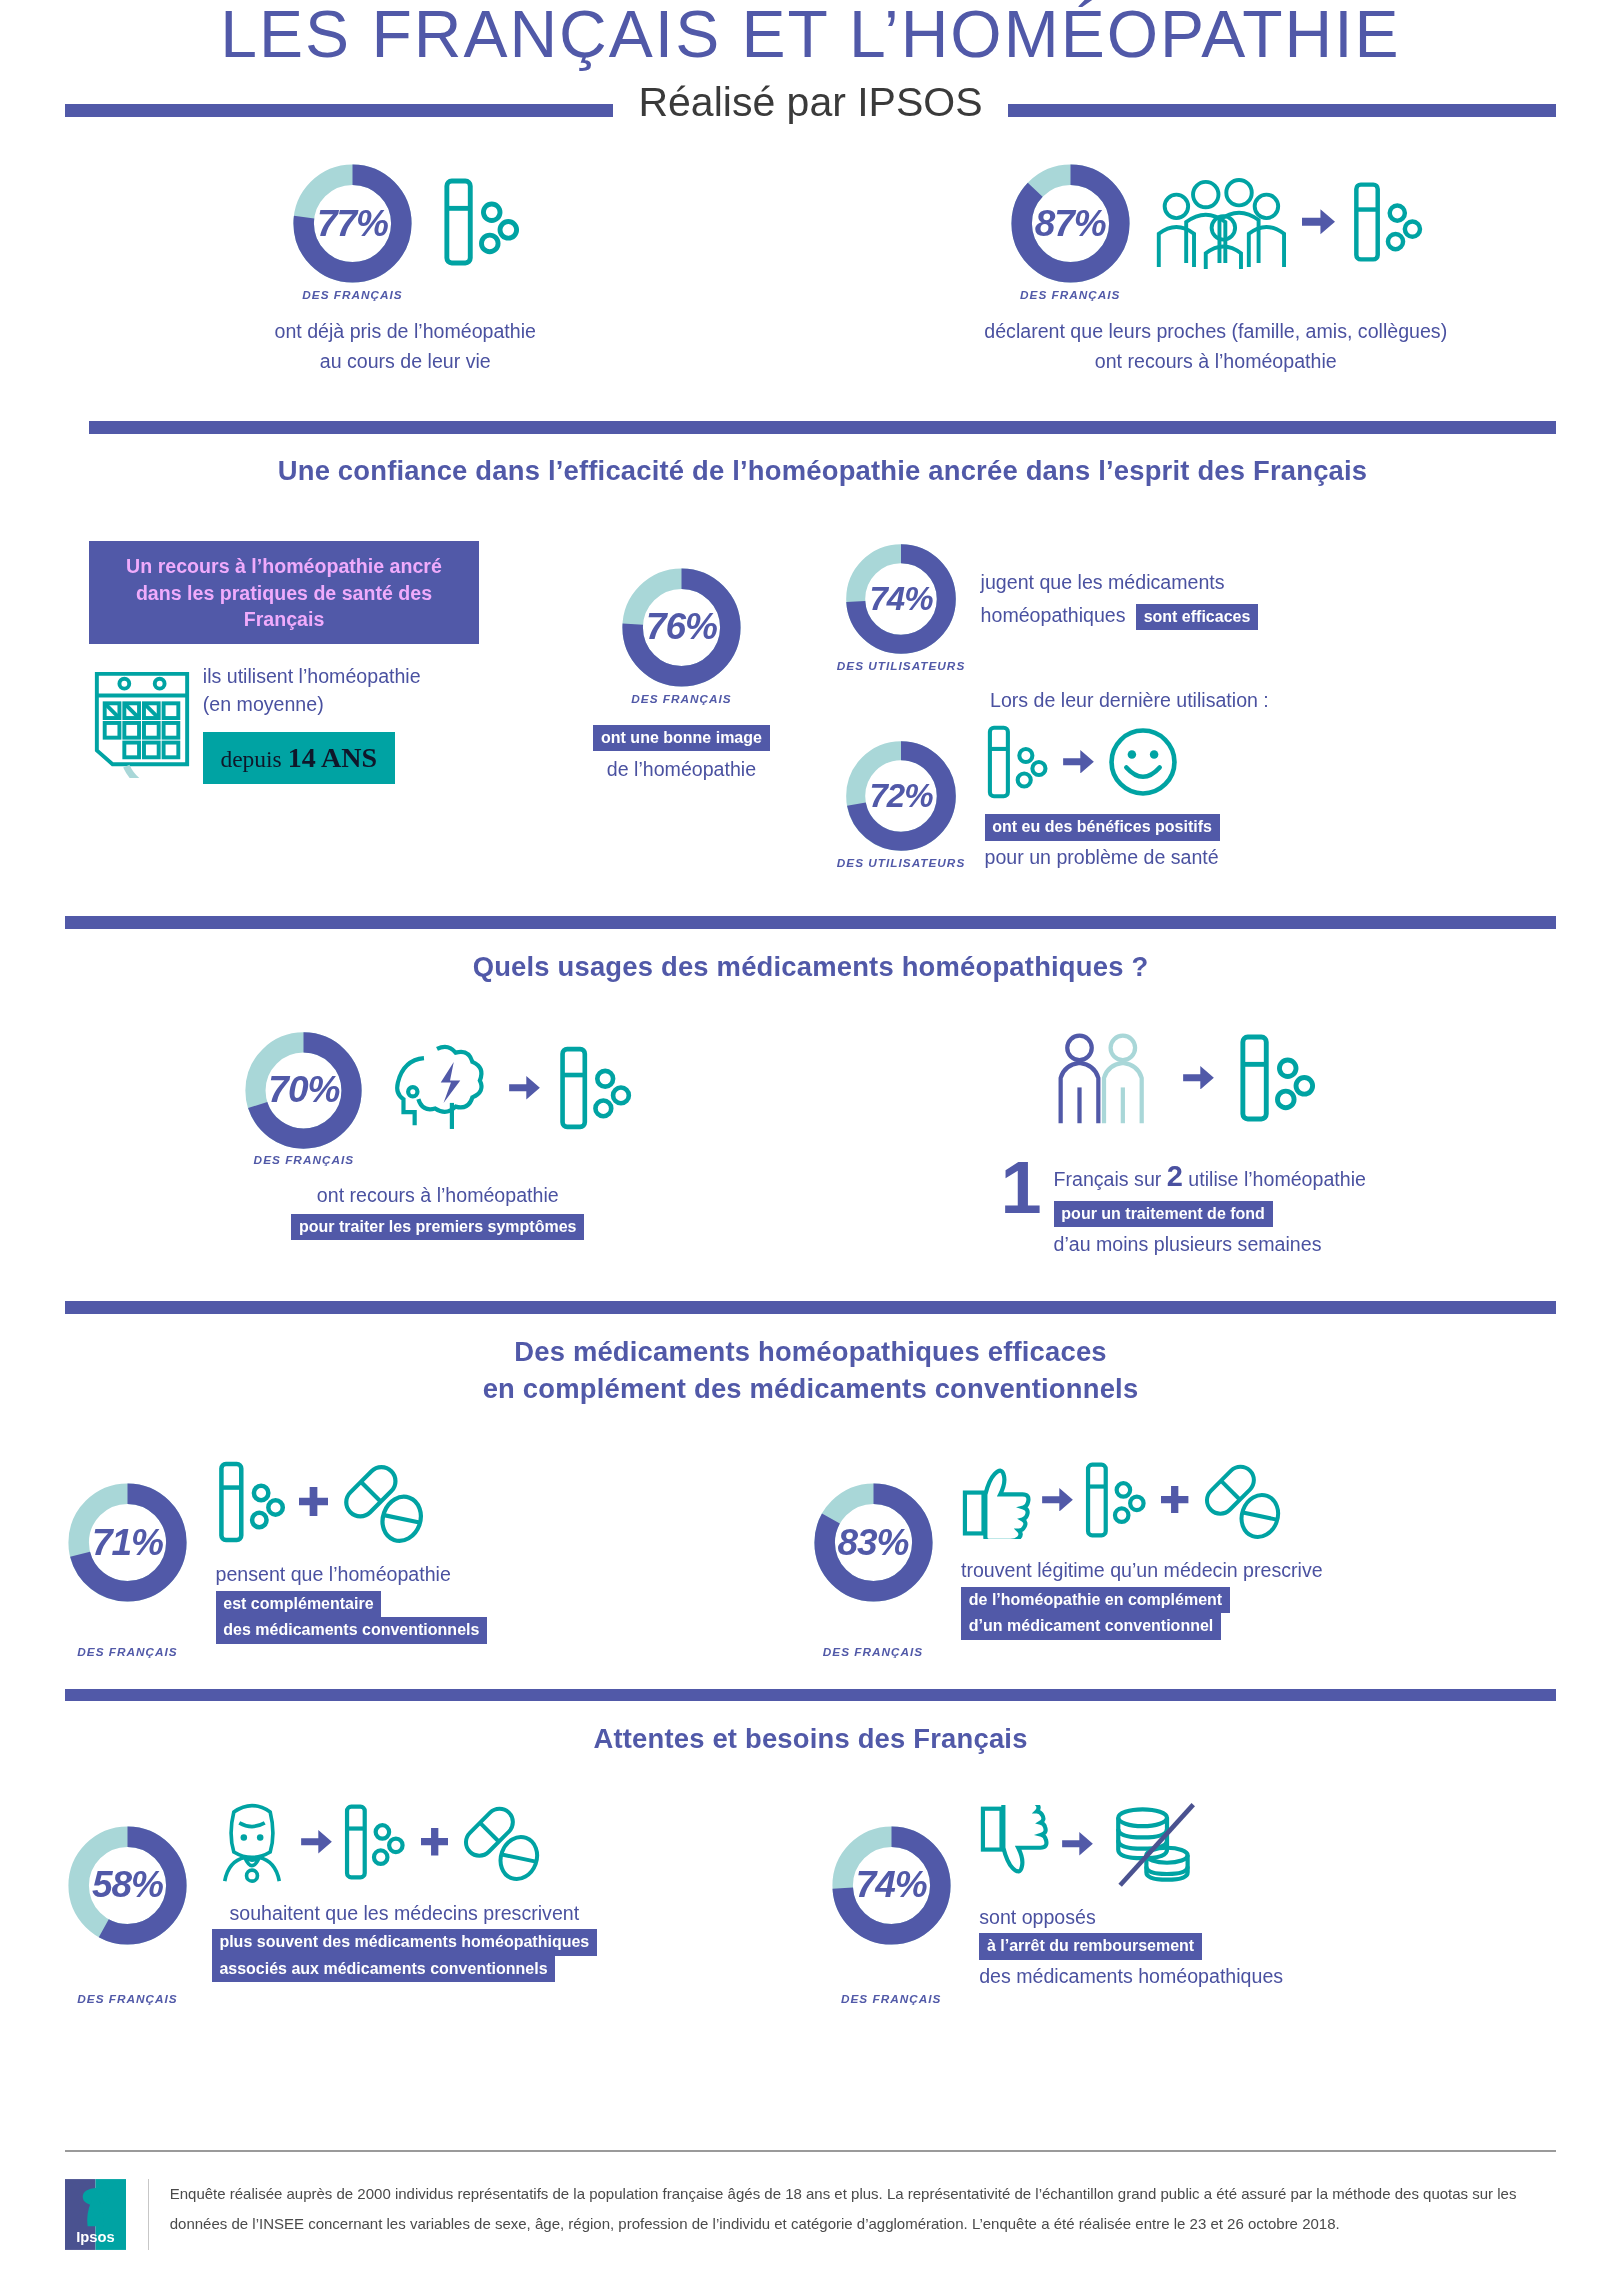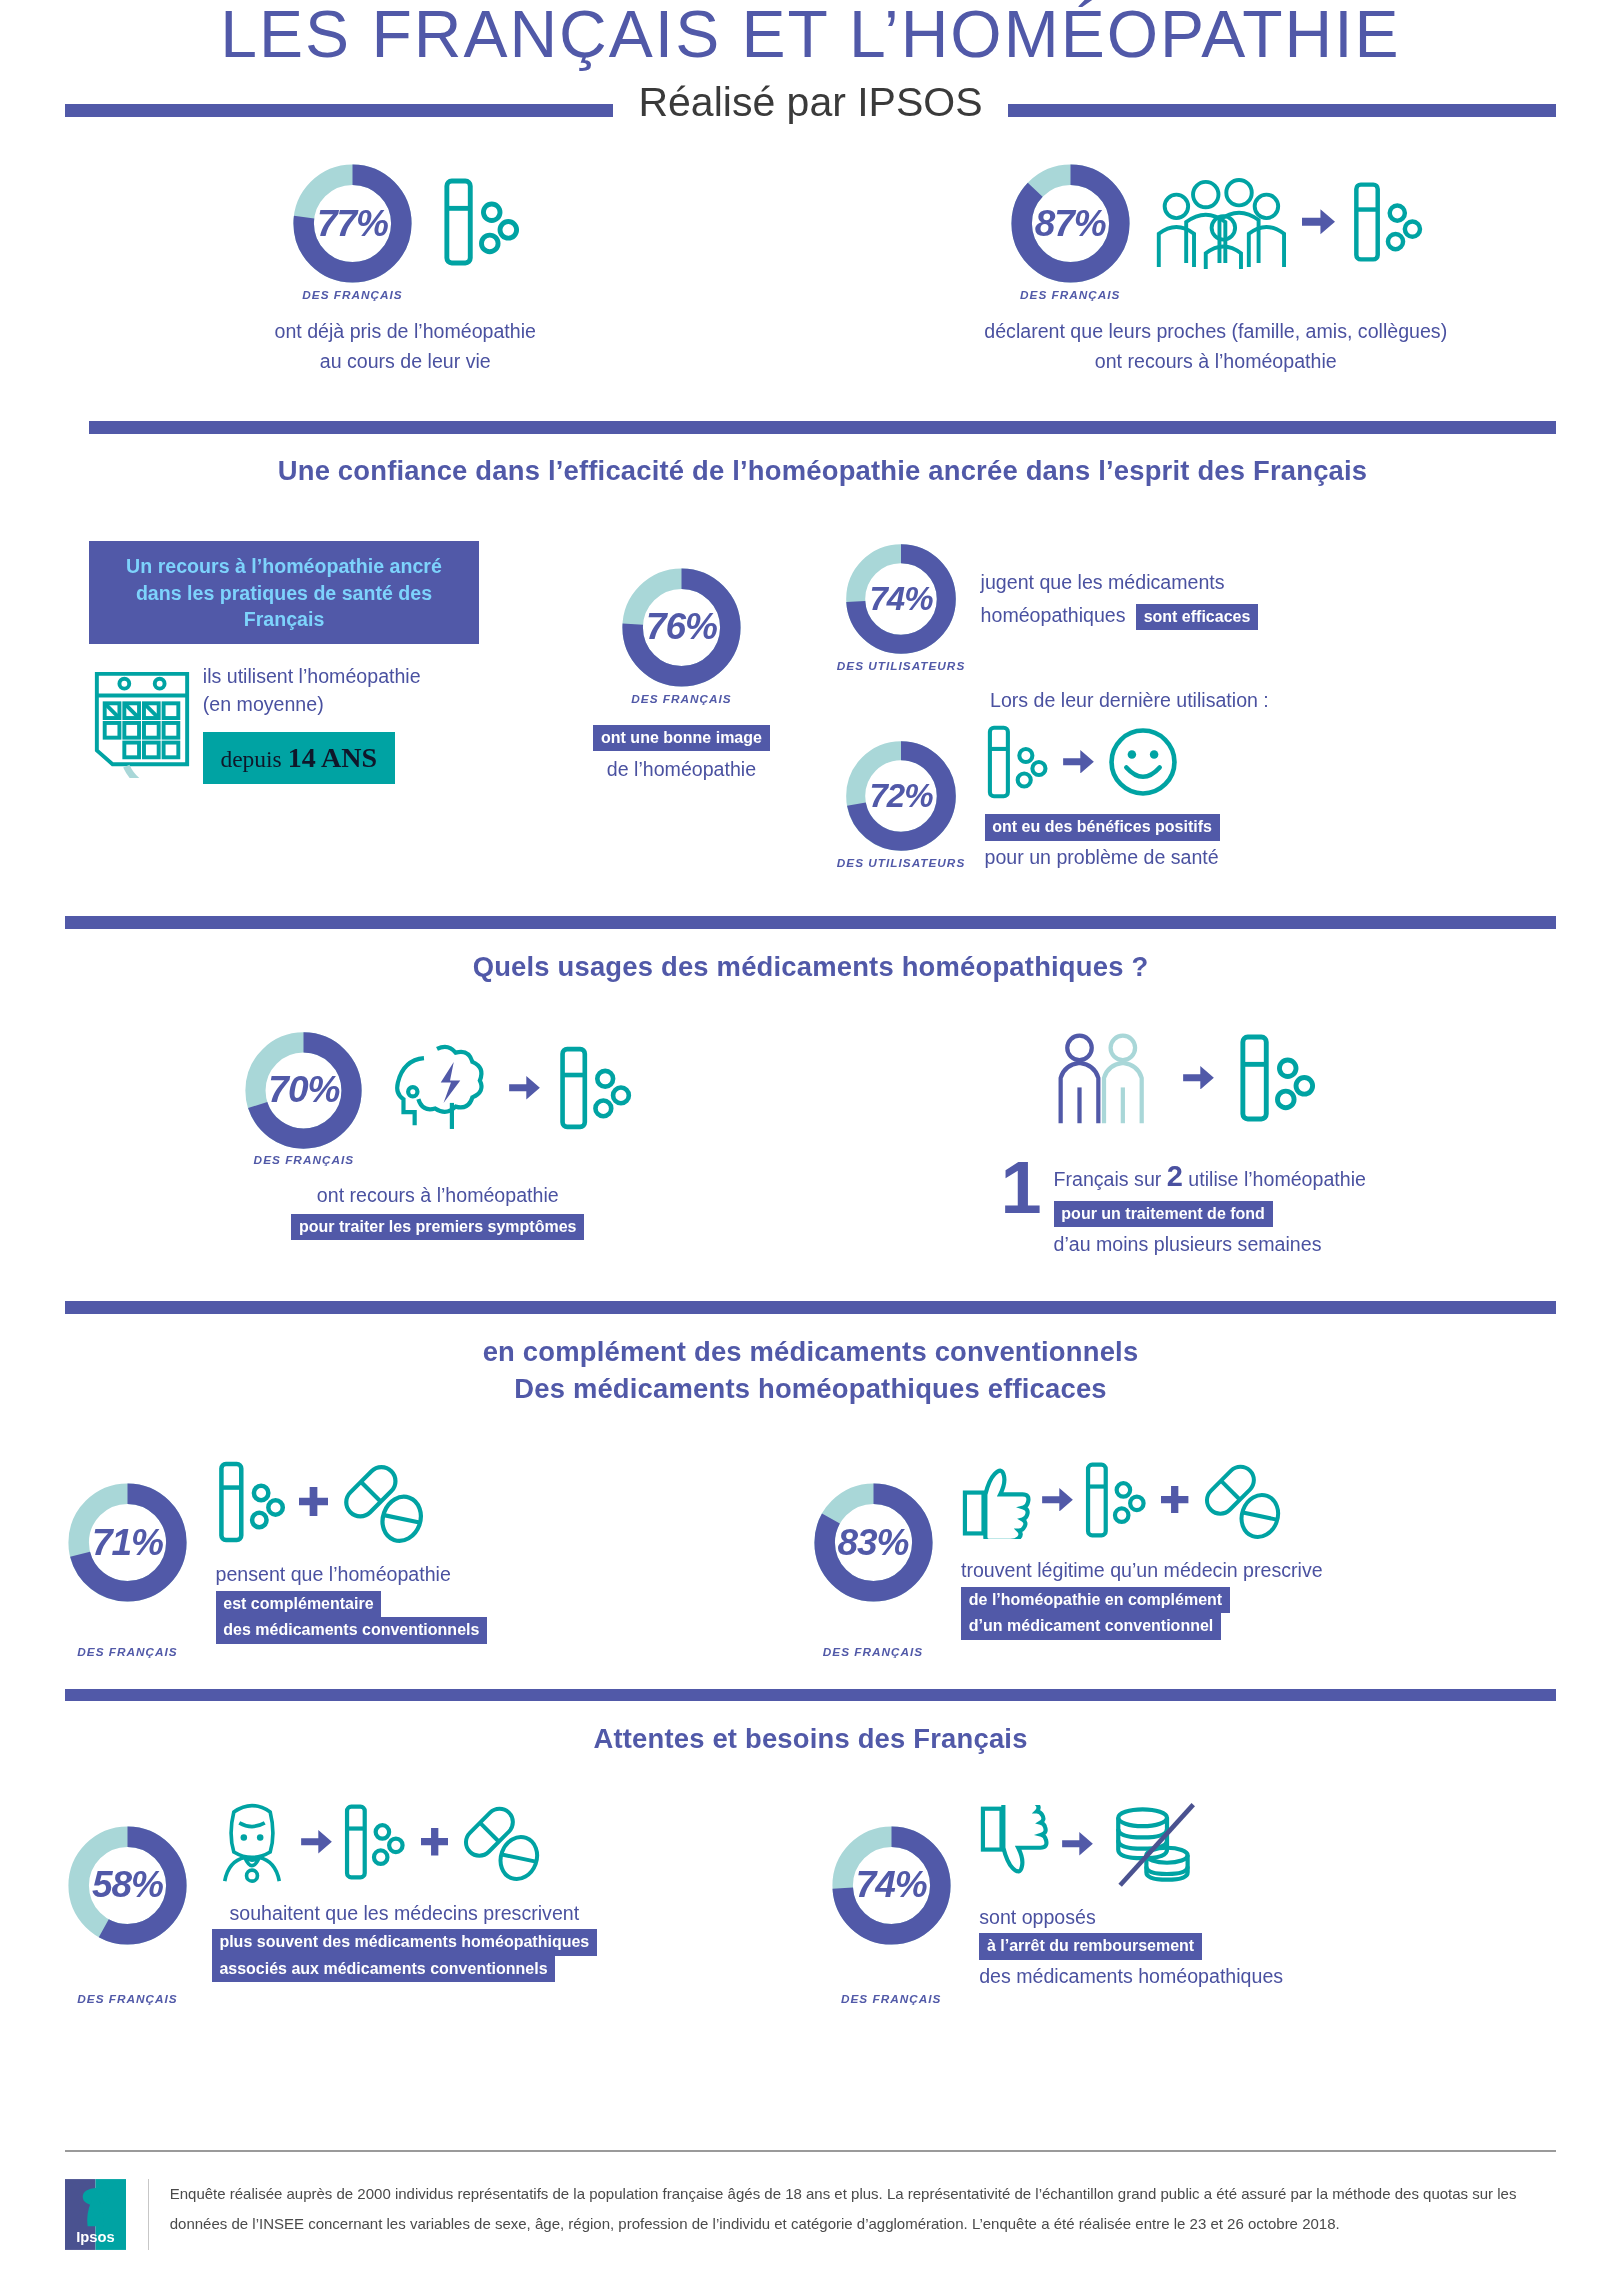"Un recours à l’homéopathie ancré" .callout { color: #7dd3fc -> #f0abfc }
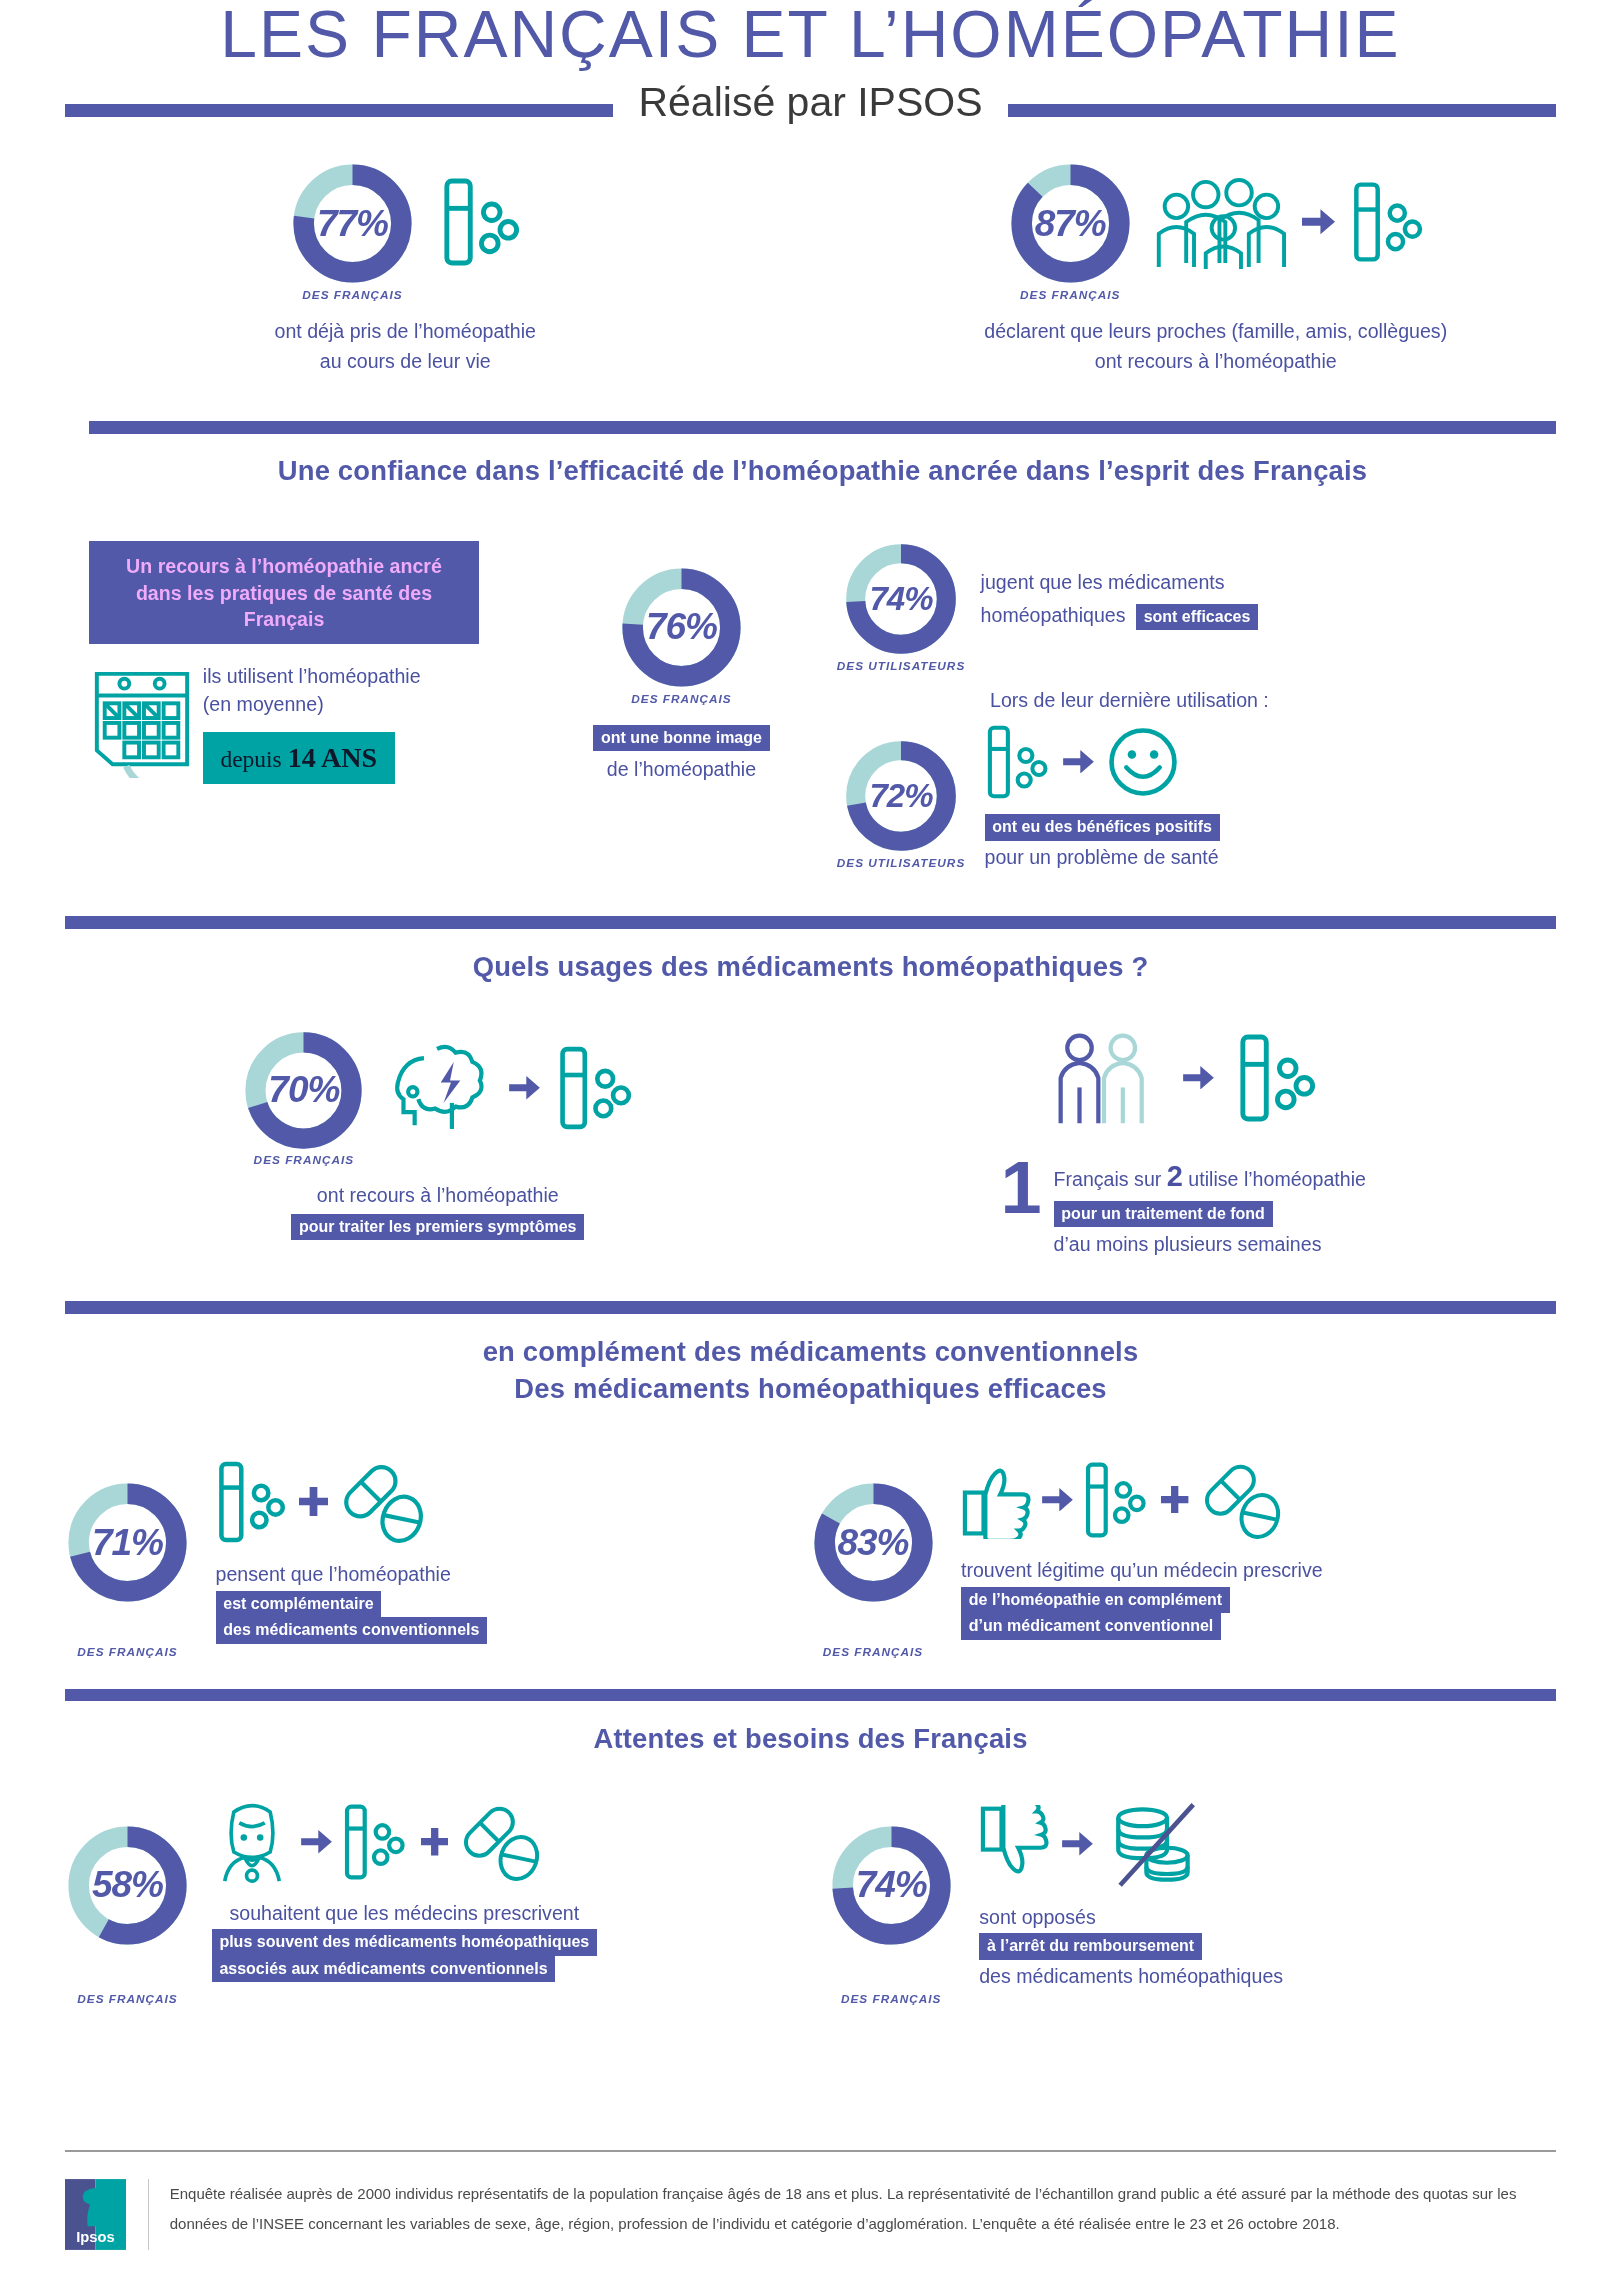"en complément des médicaments" div { order: before "Des médicaments homéopathiques efficaces" -> after "Des médicaments homéopathiques efficaces" }
